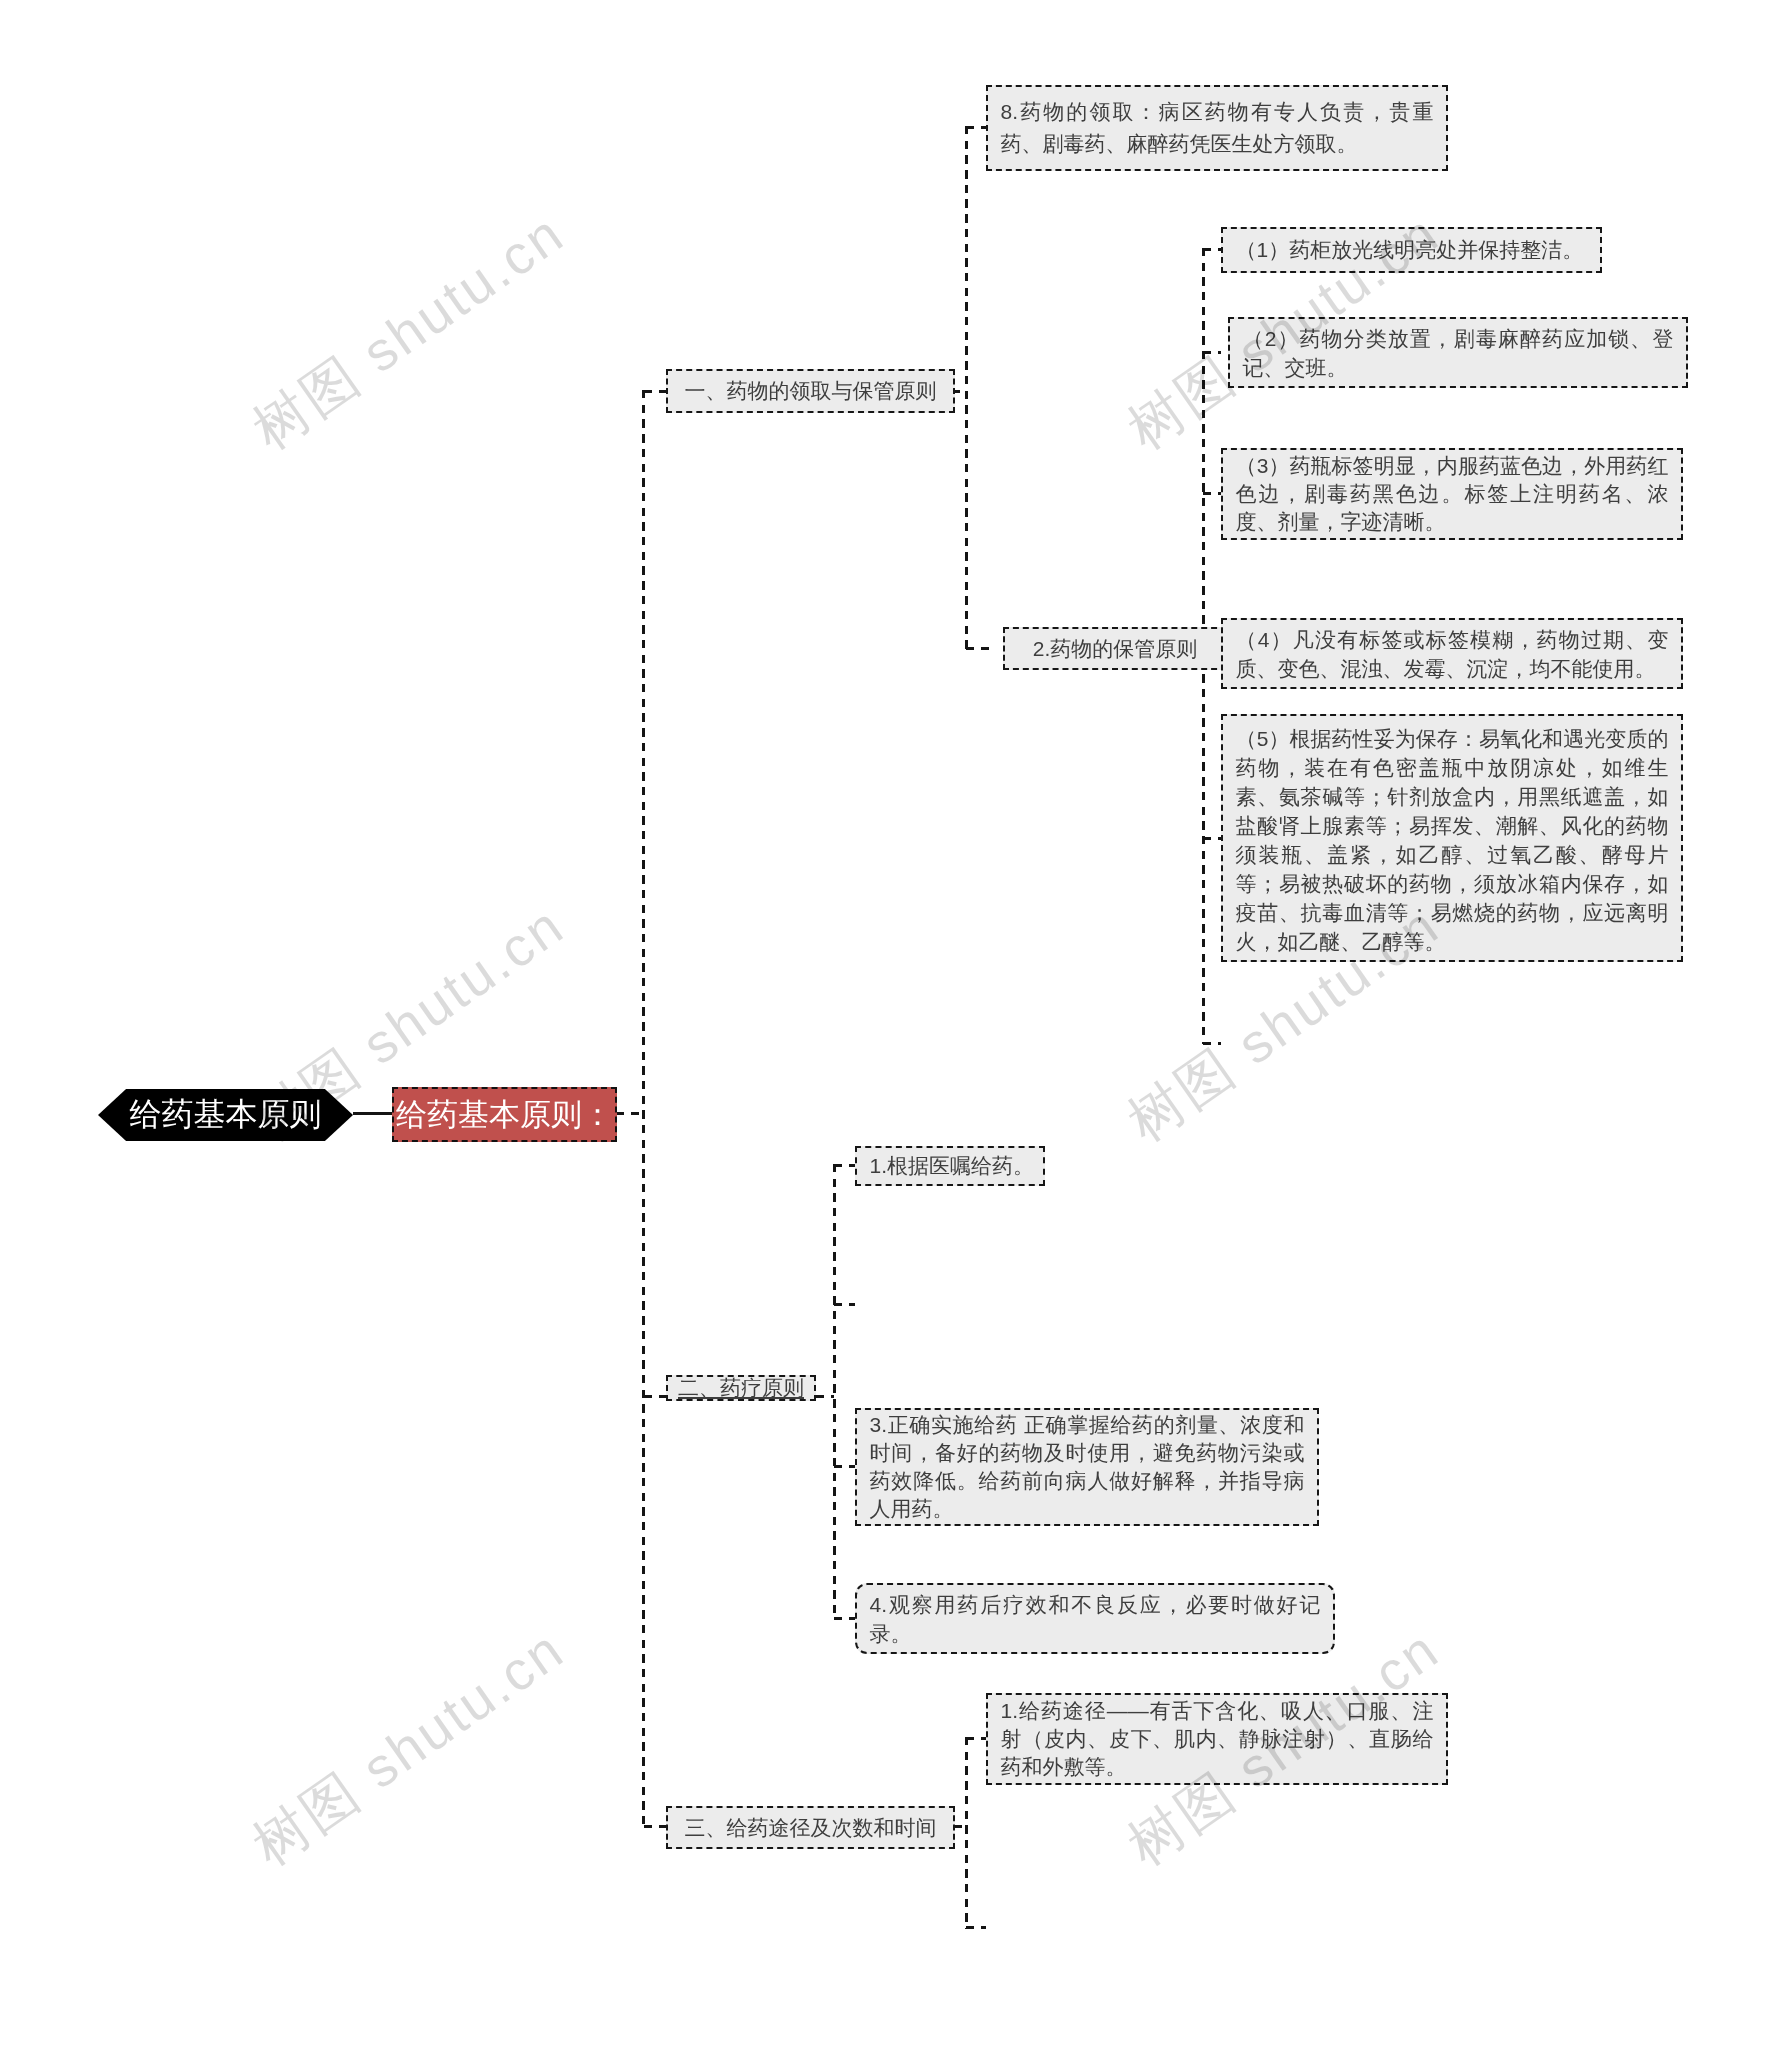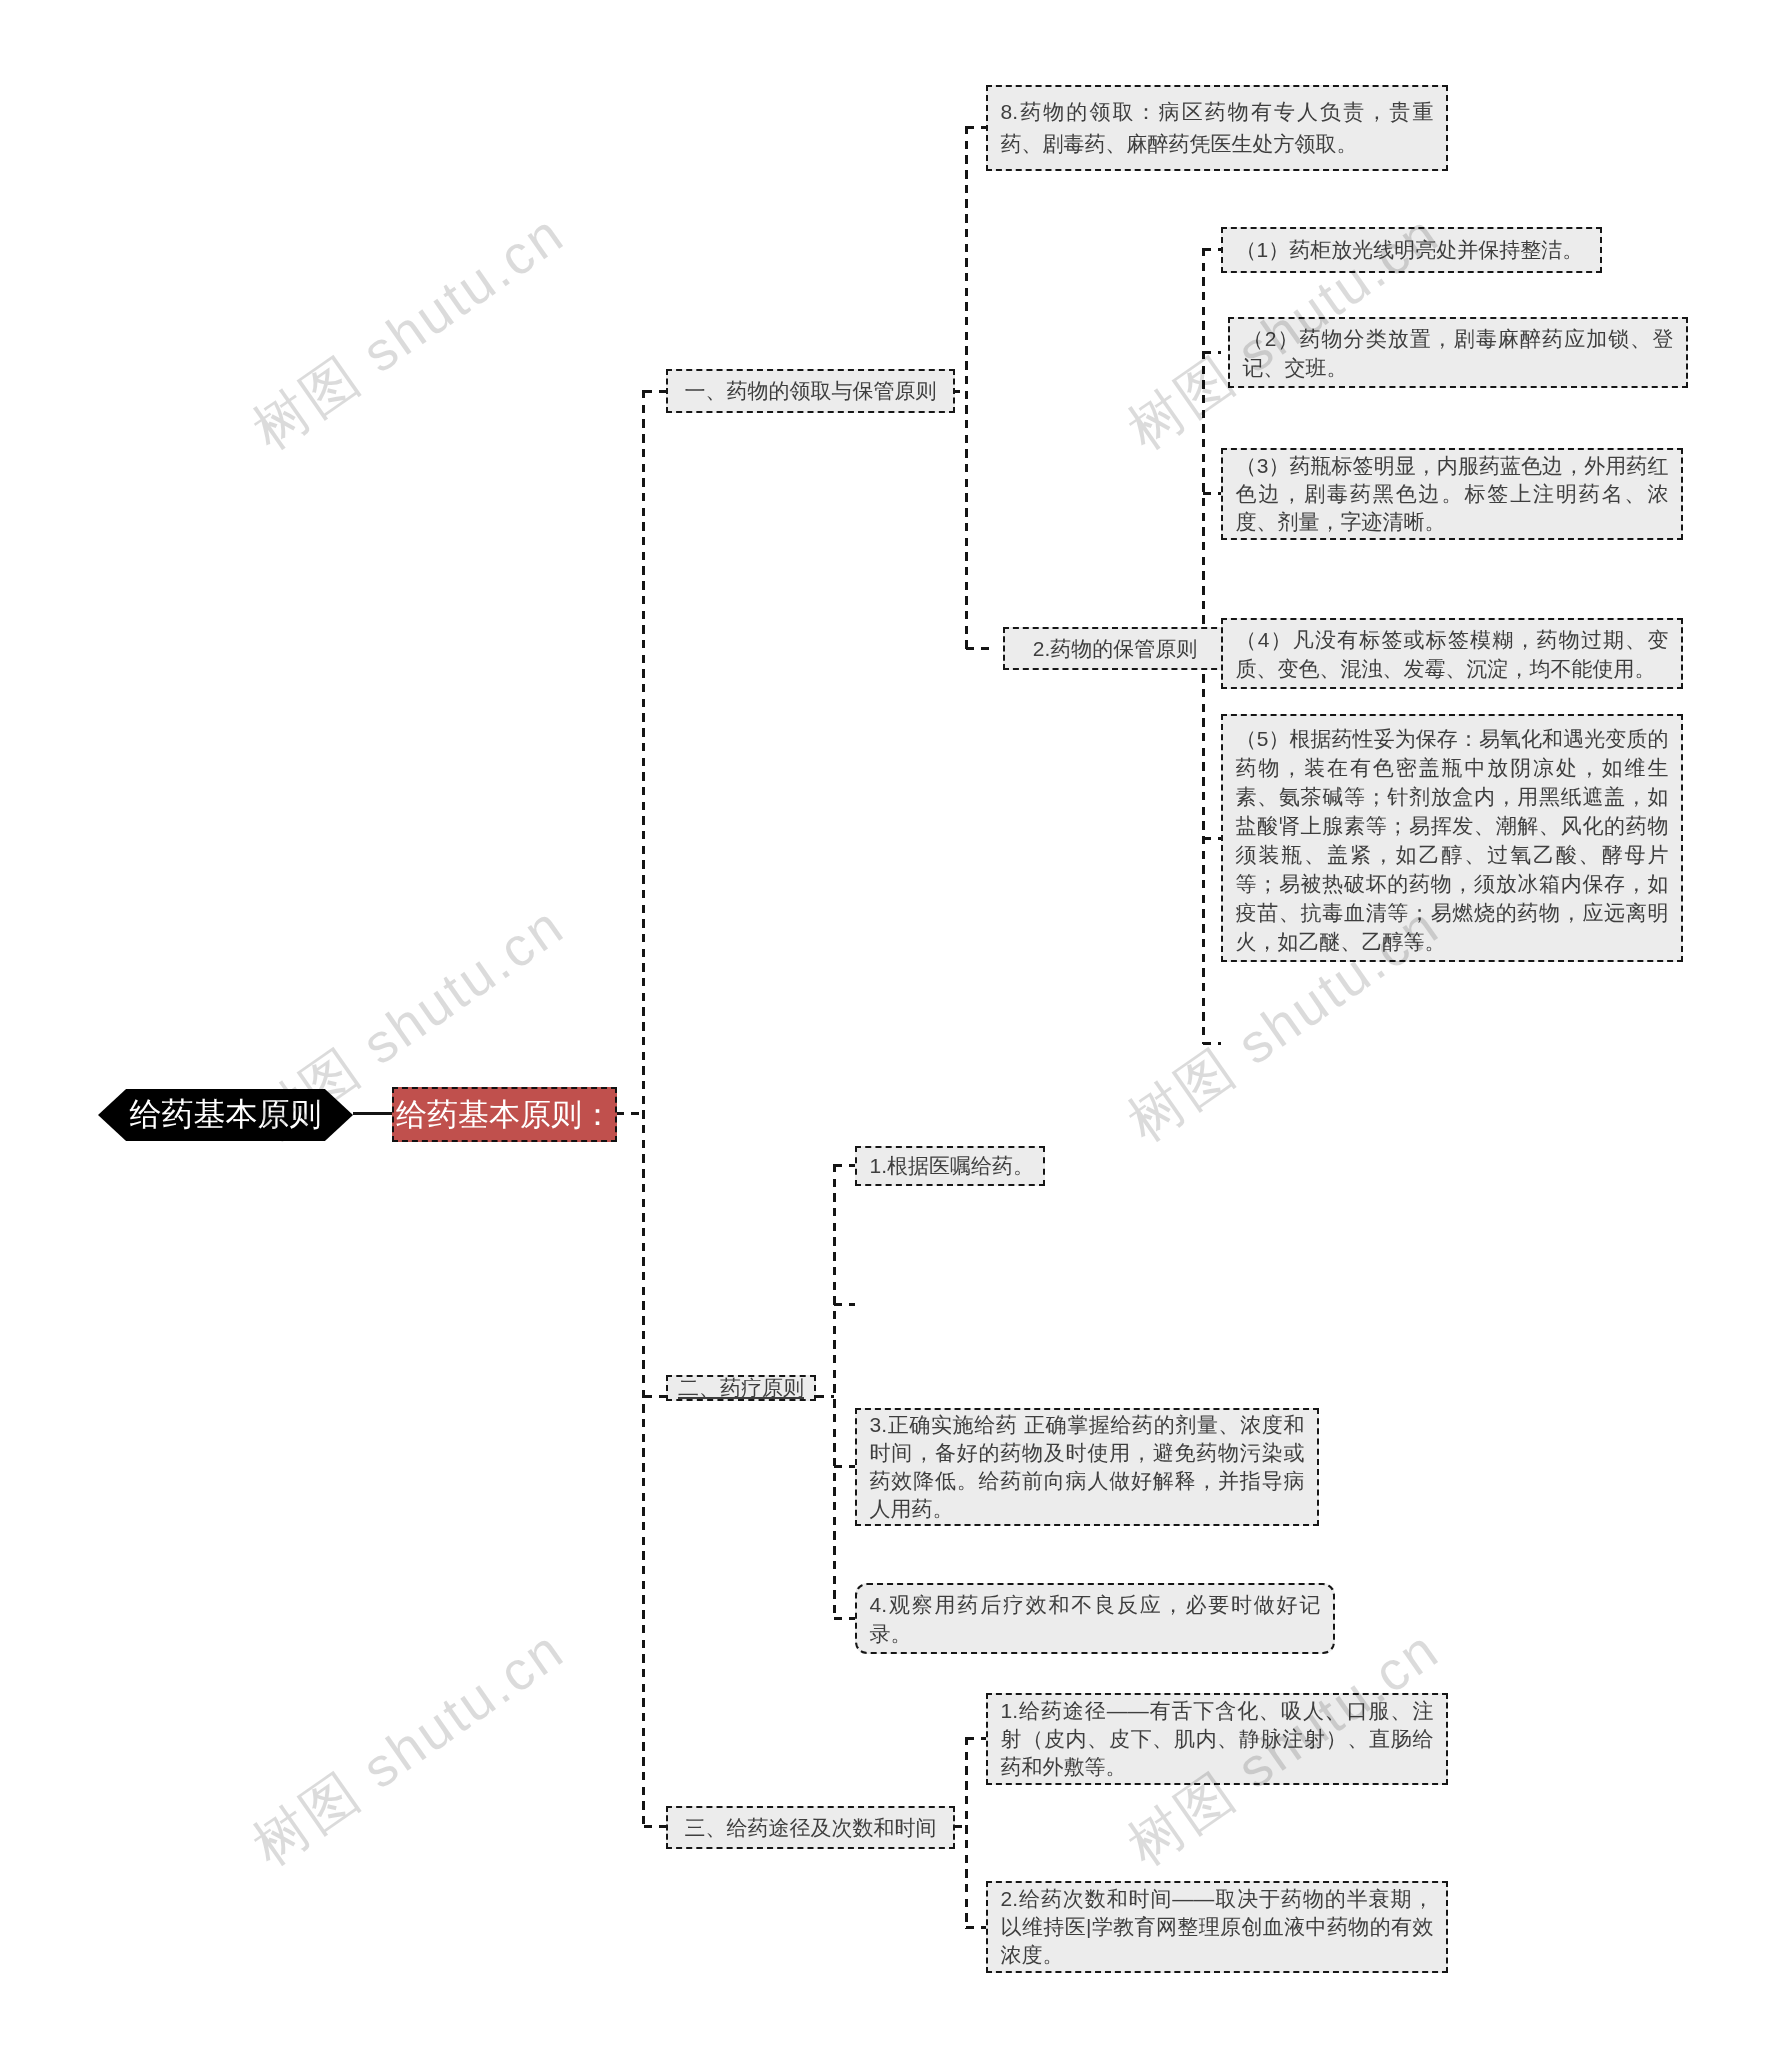"2.给药次数和时间——取决于药物的半衰期，以维持医|学教育网整理原创血液中药物的" div.box { html: <div>2.给药次数和时间——取决于药物的半衰期，以维持医|学教育网整理原创血液中药物的有效浓度。</div> -> none }
